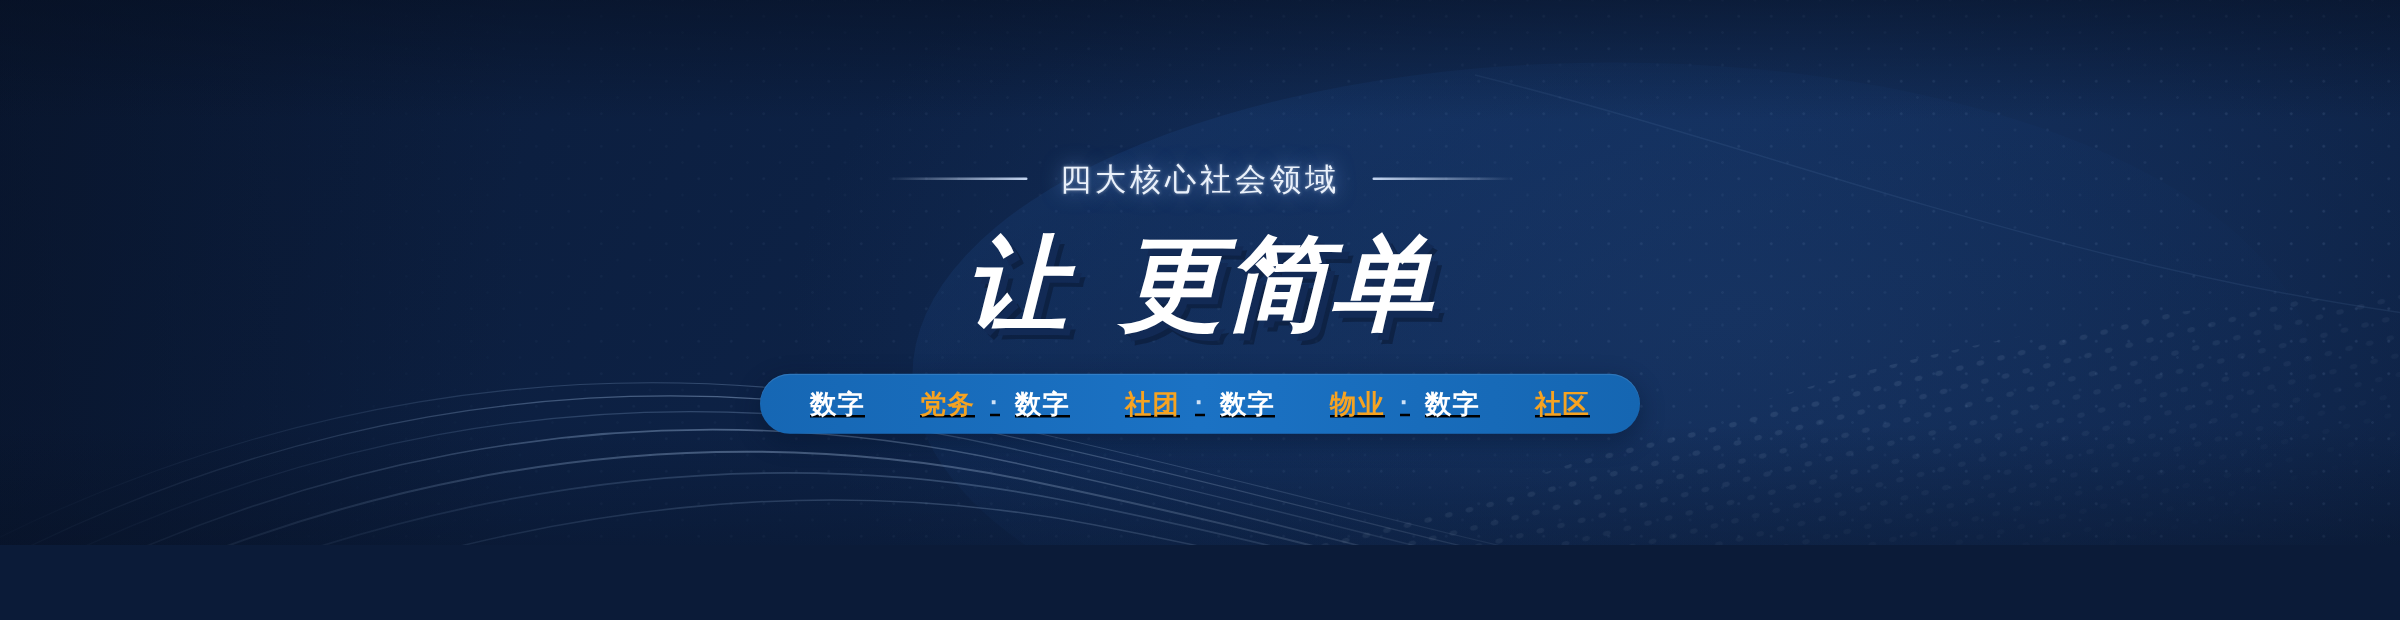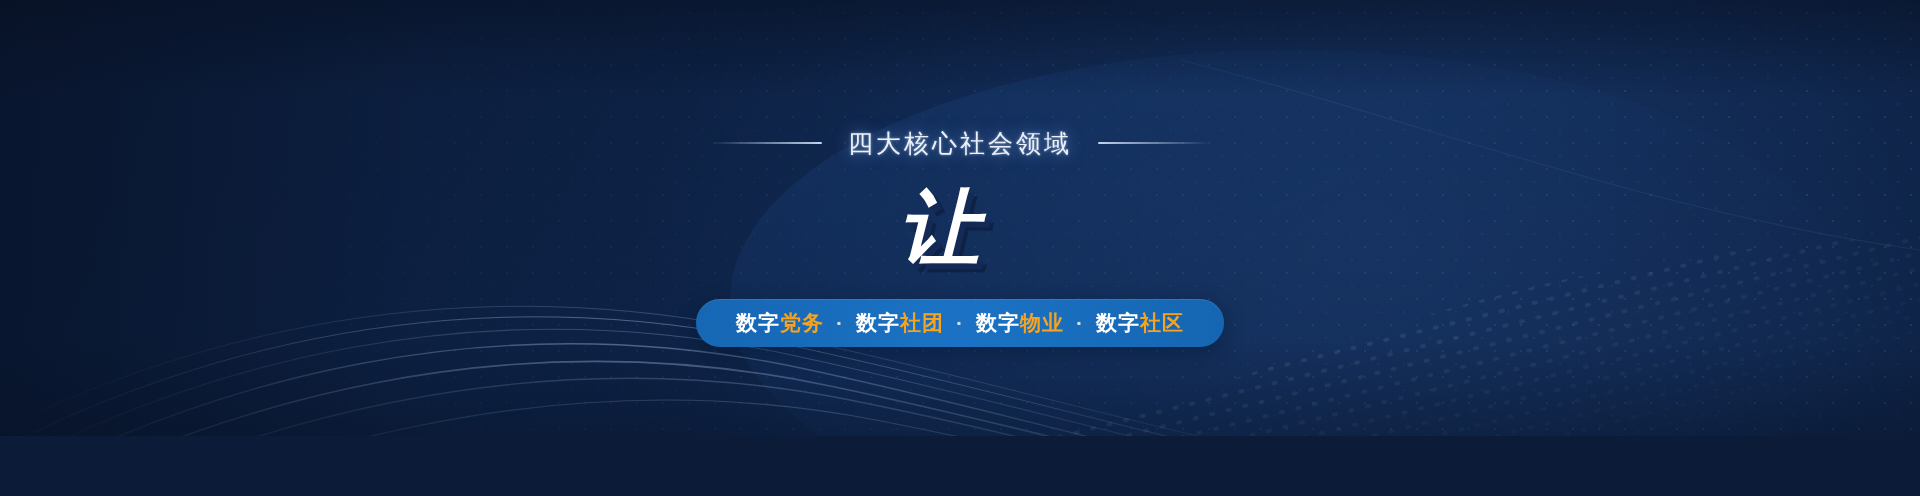"更简单" span.hl-white { html: none -> <span>更简单</span> }
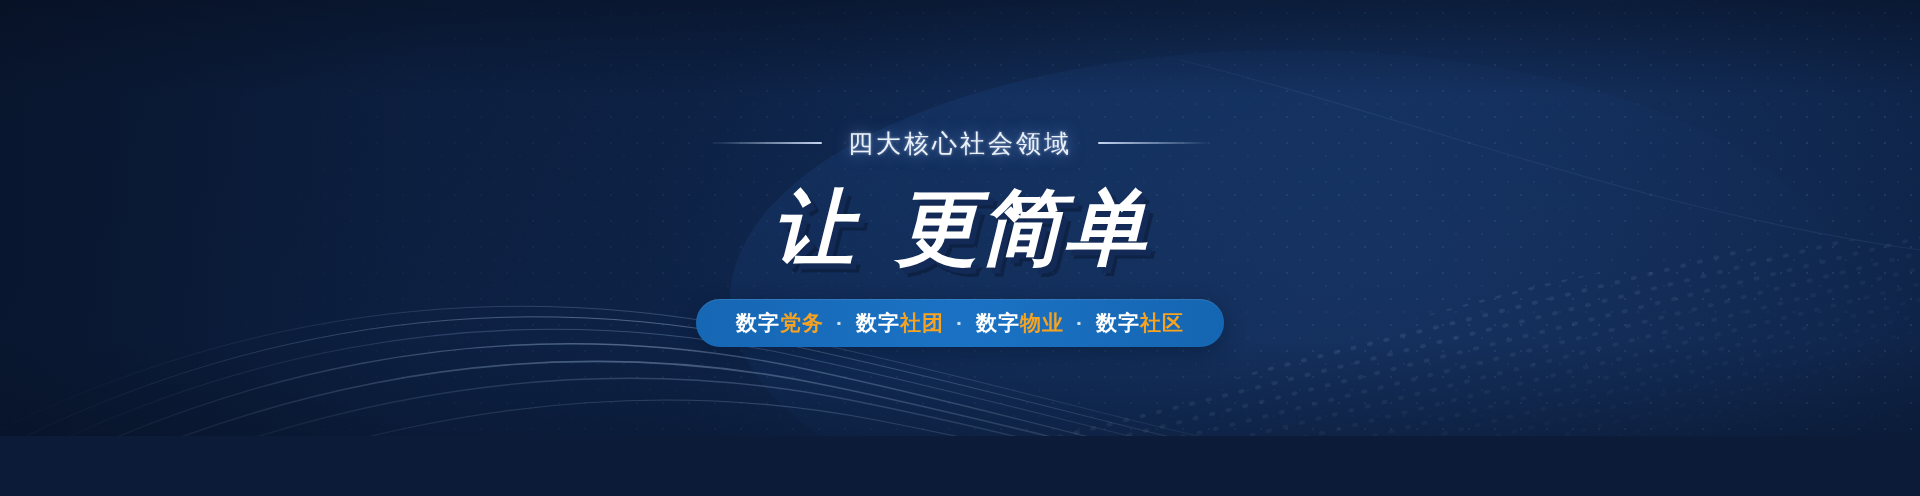"数字" .pill { text-decoration: none -> underline }
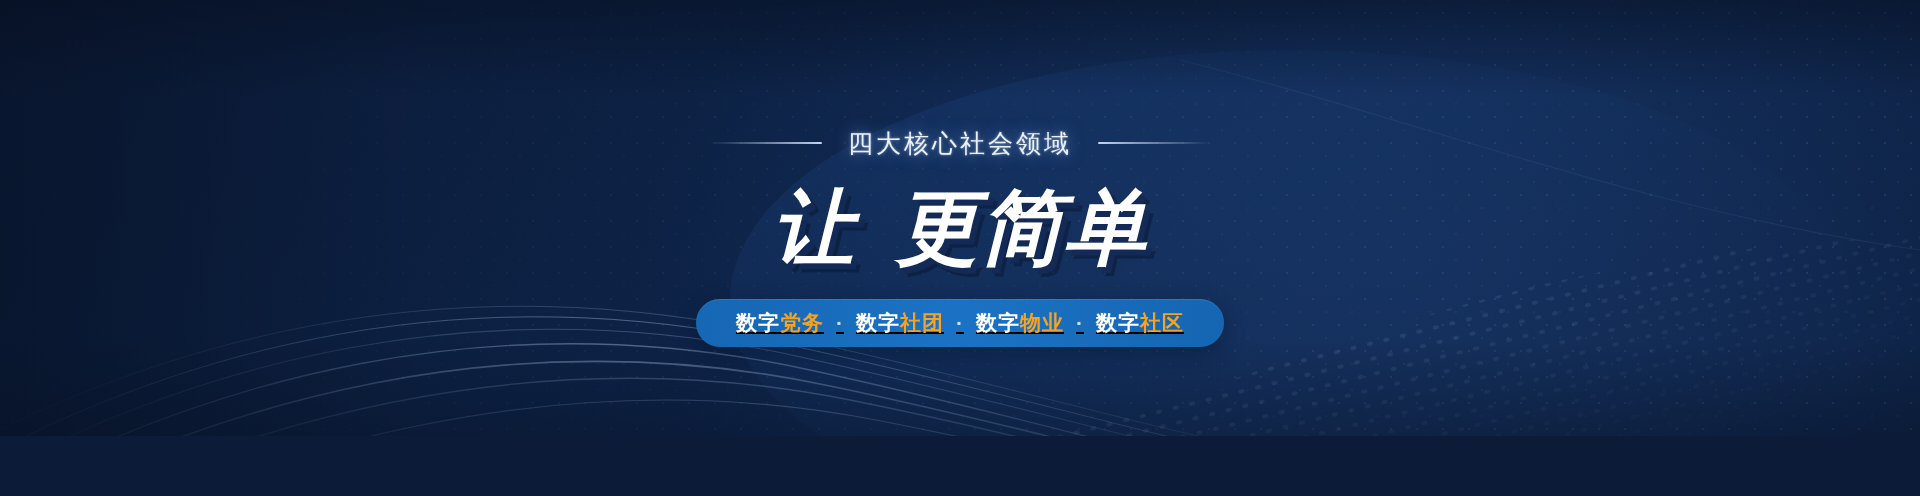"党务" .pill .o { margin-left: none -> 44px }
